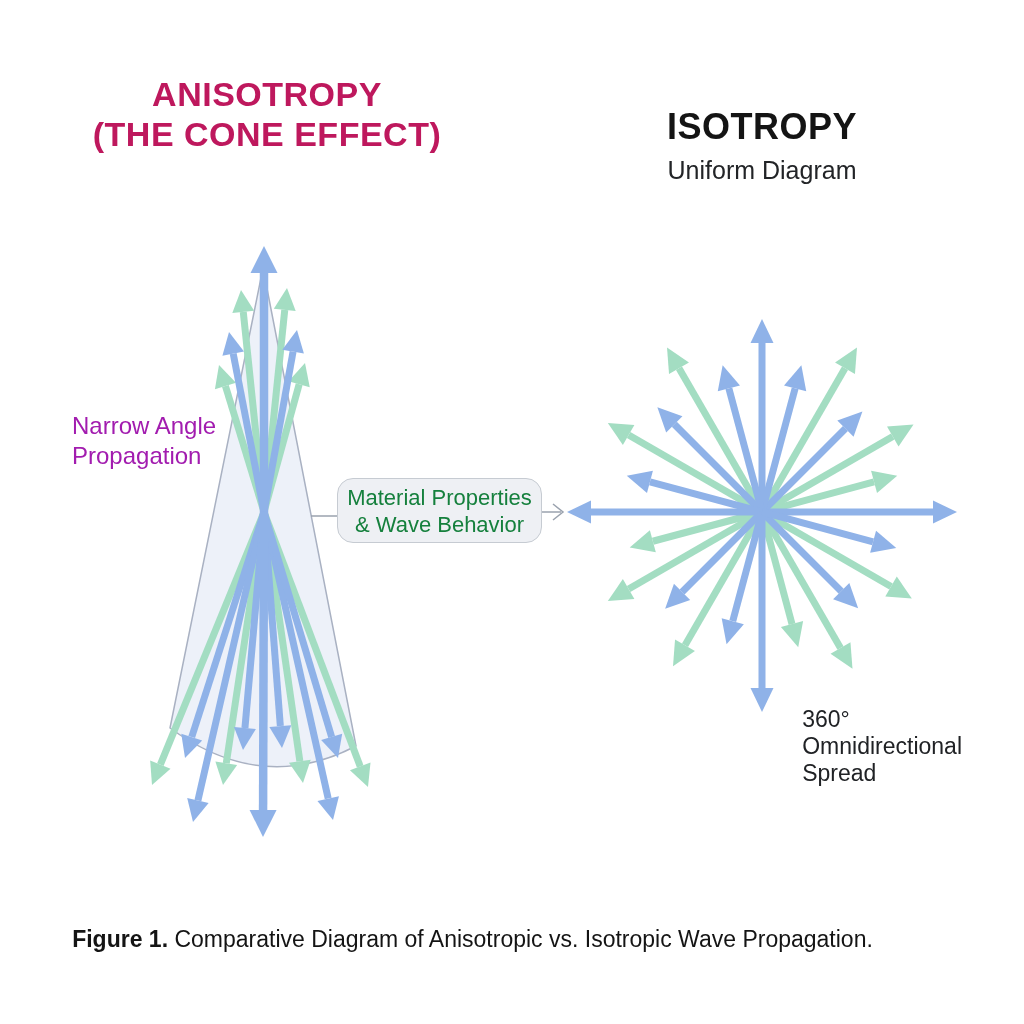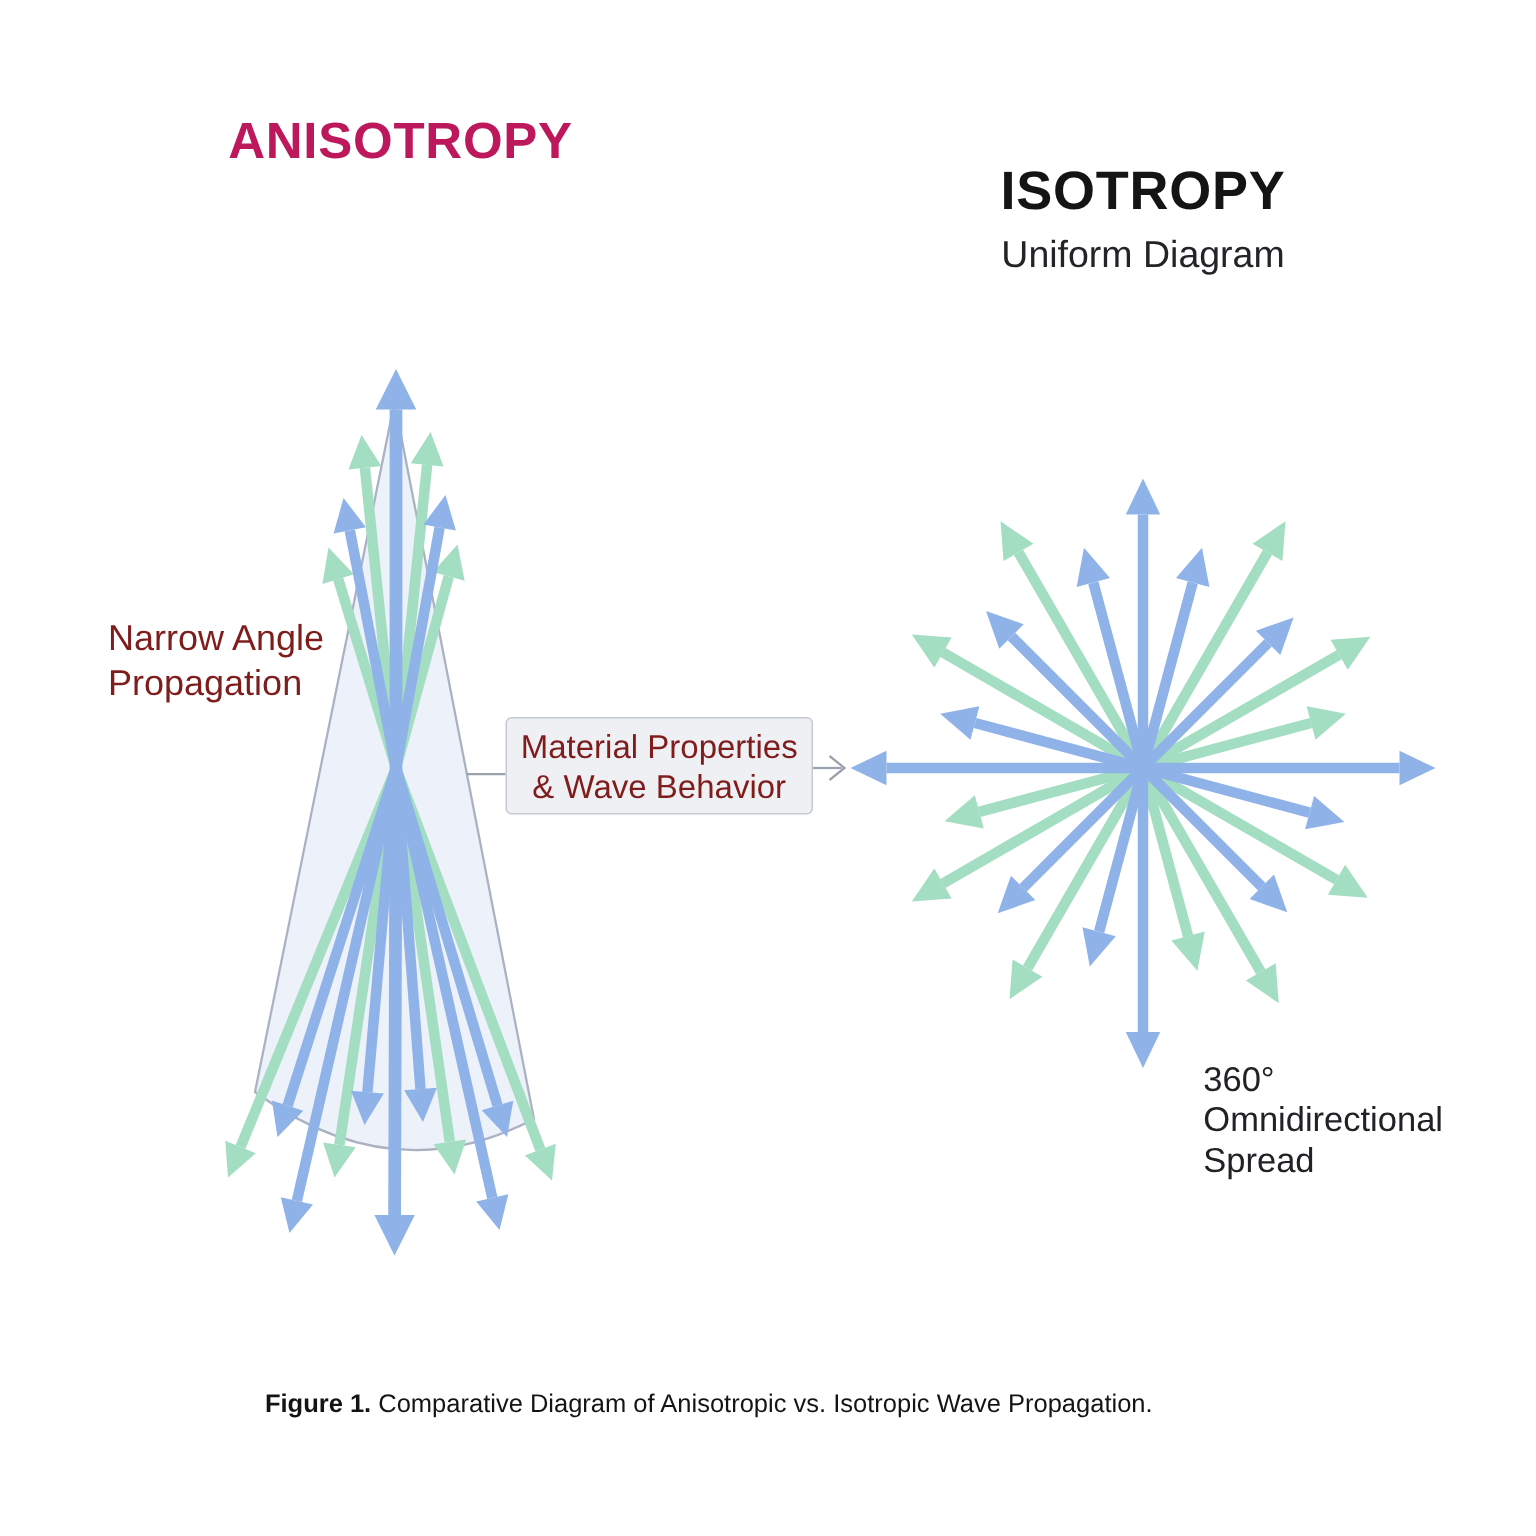"(THE CONE EFFECT)" div.title-main { html: none -> <div>(THE CONE EFFECT)</div> }
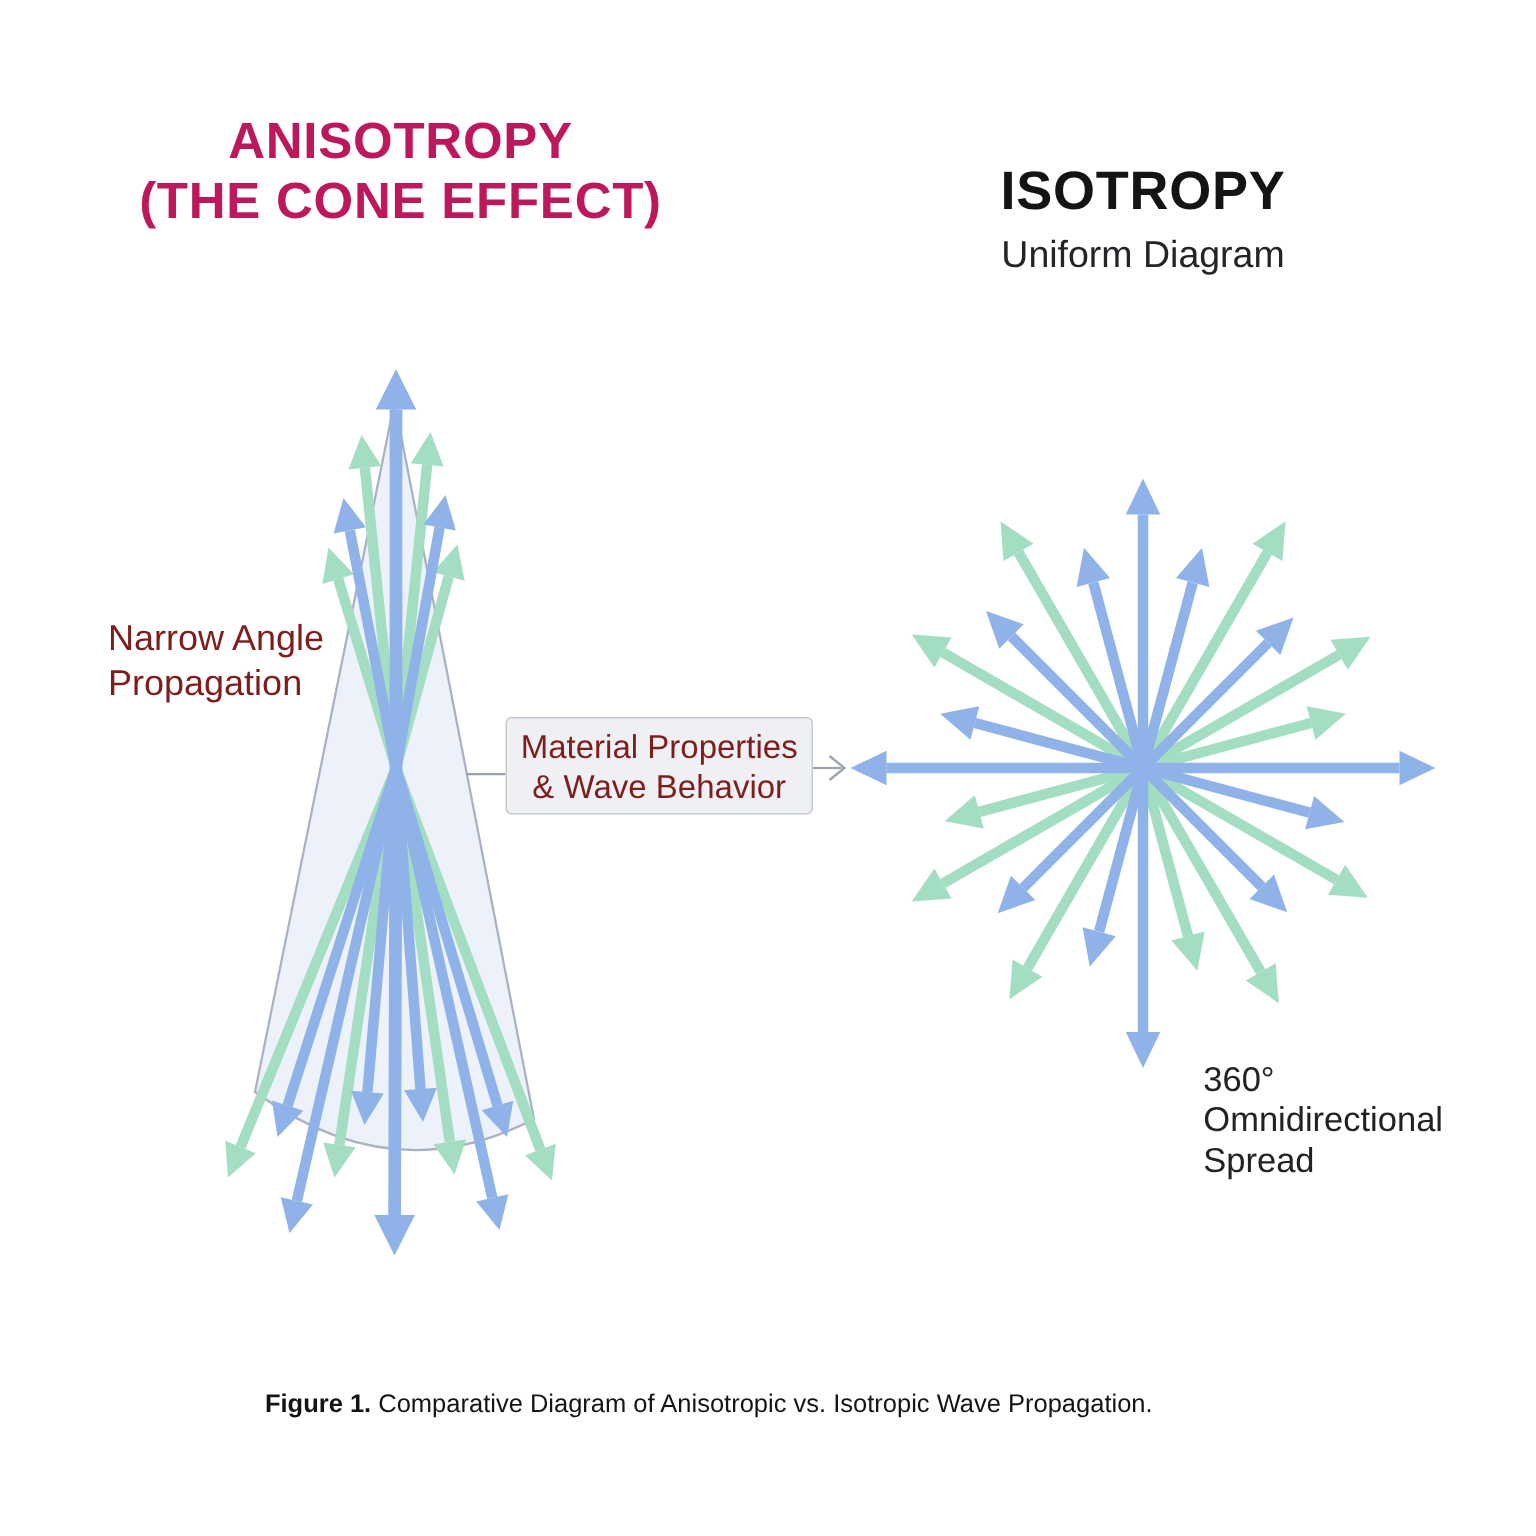"Narrow Angle" .side-label { color: #7f1d1d -> #a21caf }
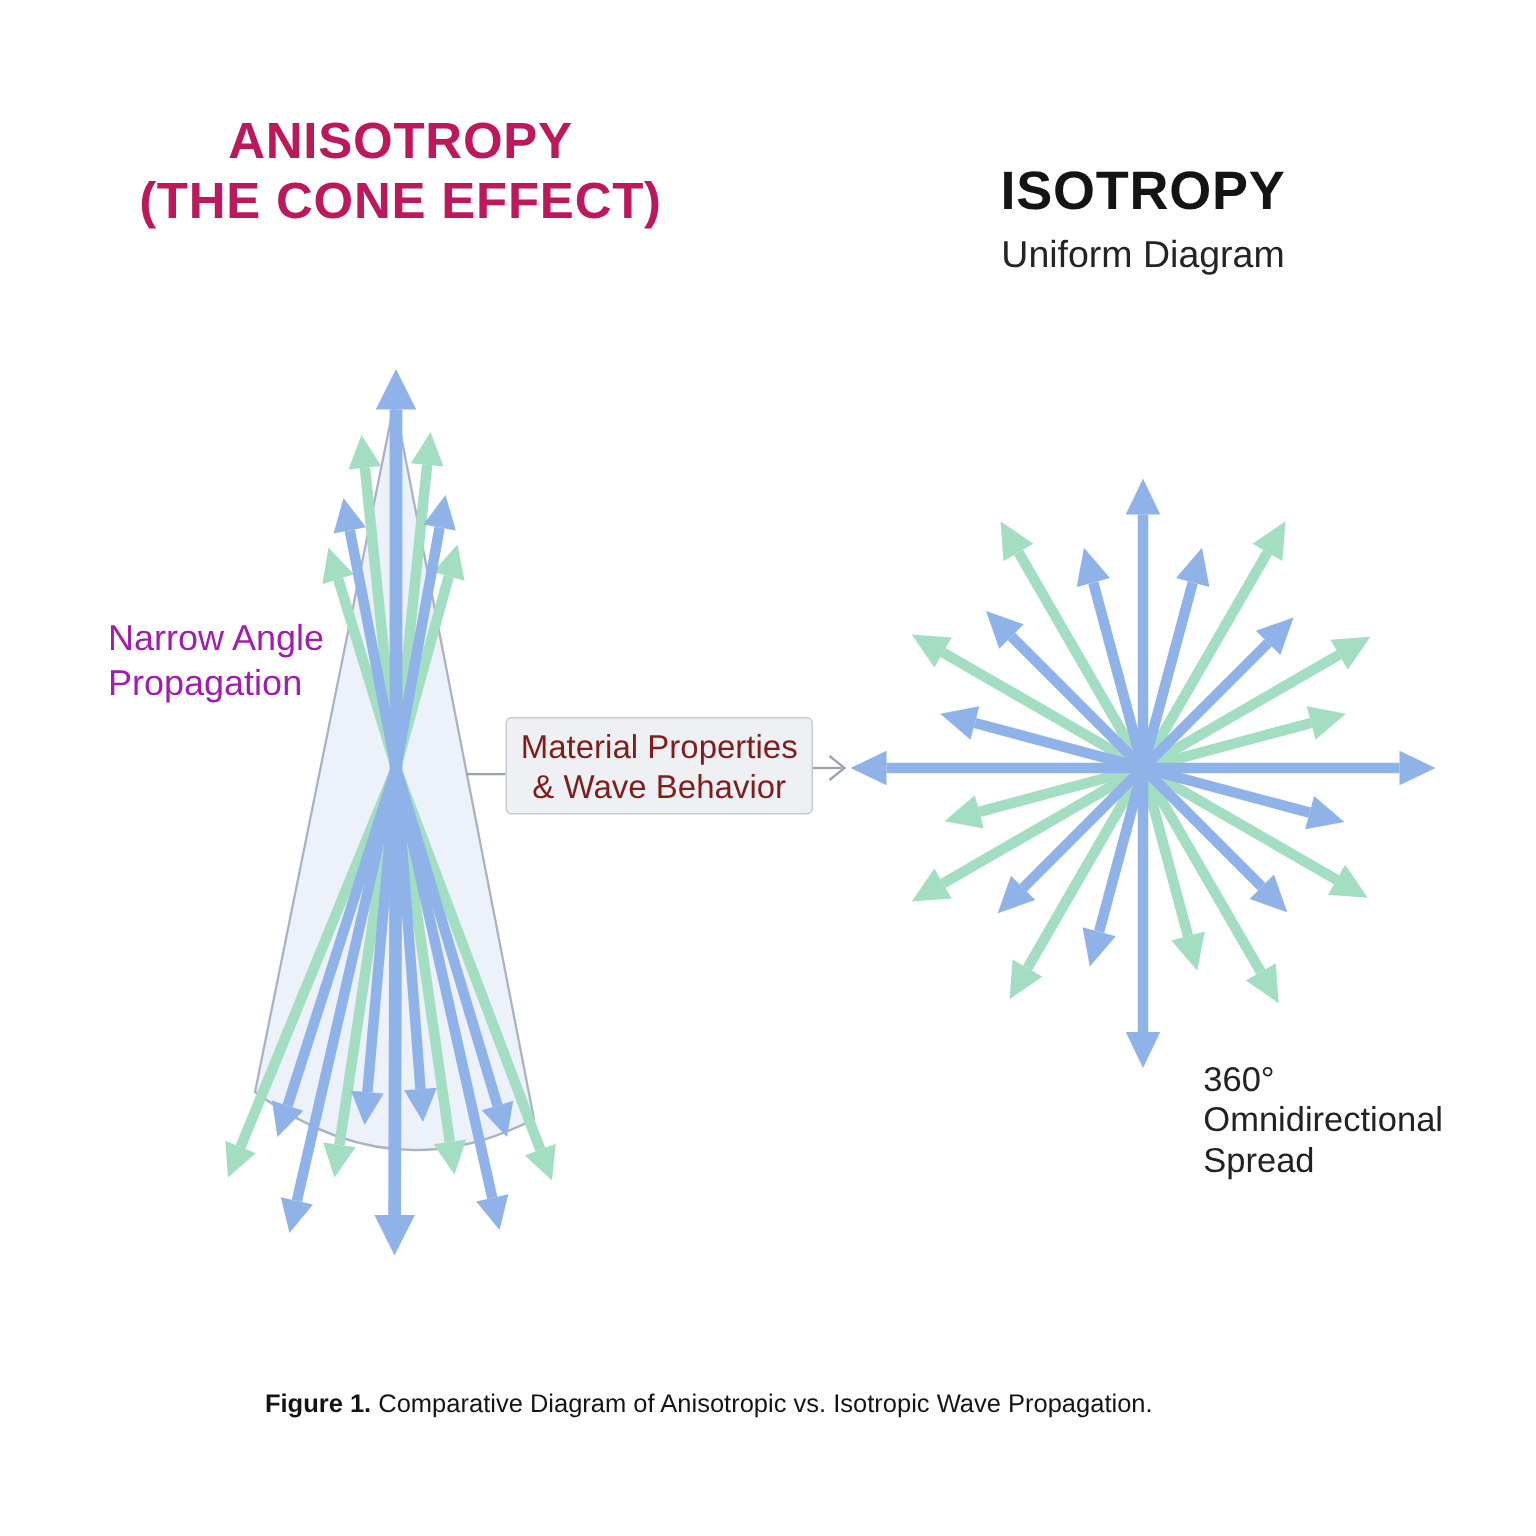"Material Properties" .center-box { border-radius: 4px -> 16px; color: #7f1d1d -> #15803d }
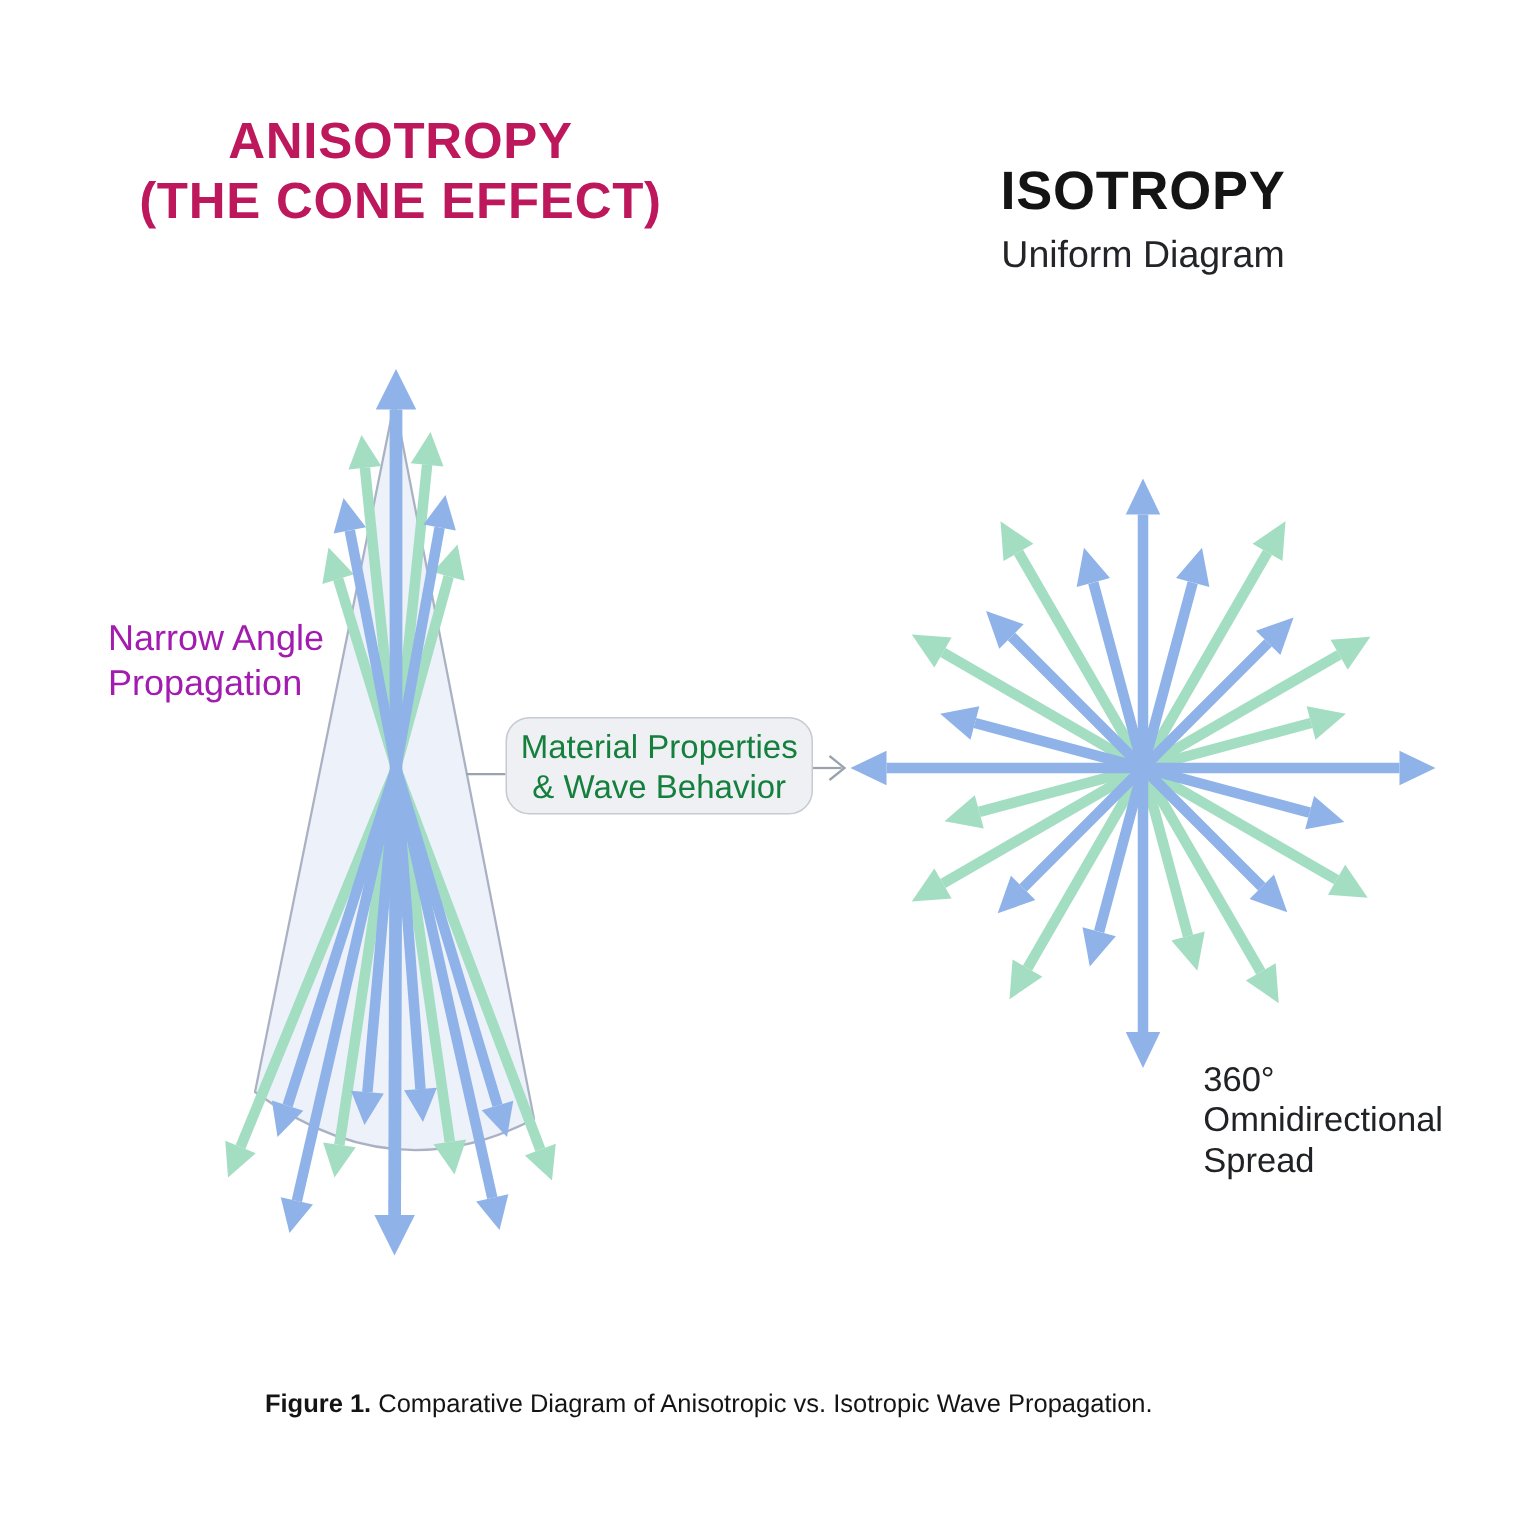"Figure 1. Comparative Diagram of" .caption { font-size: 17px -> 23px }
